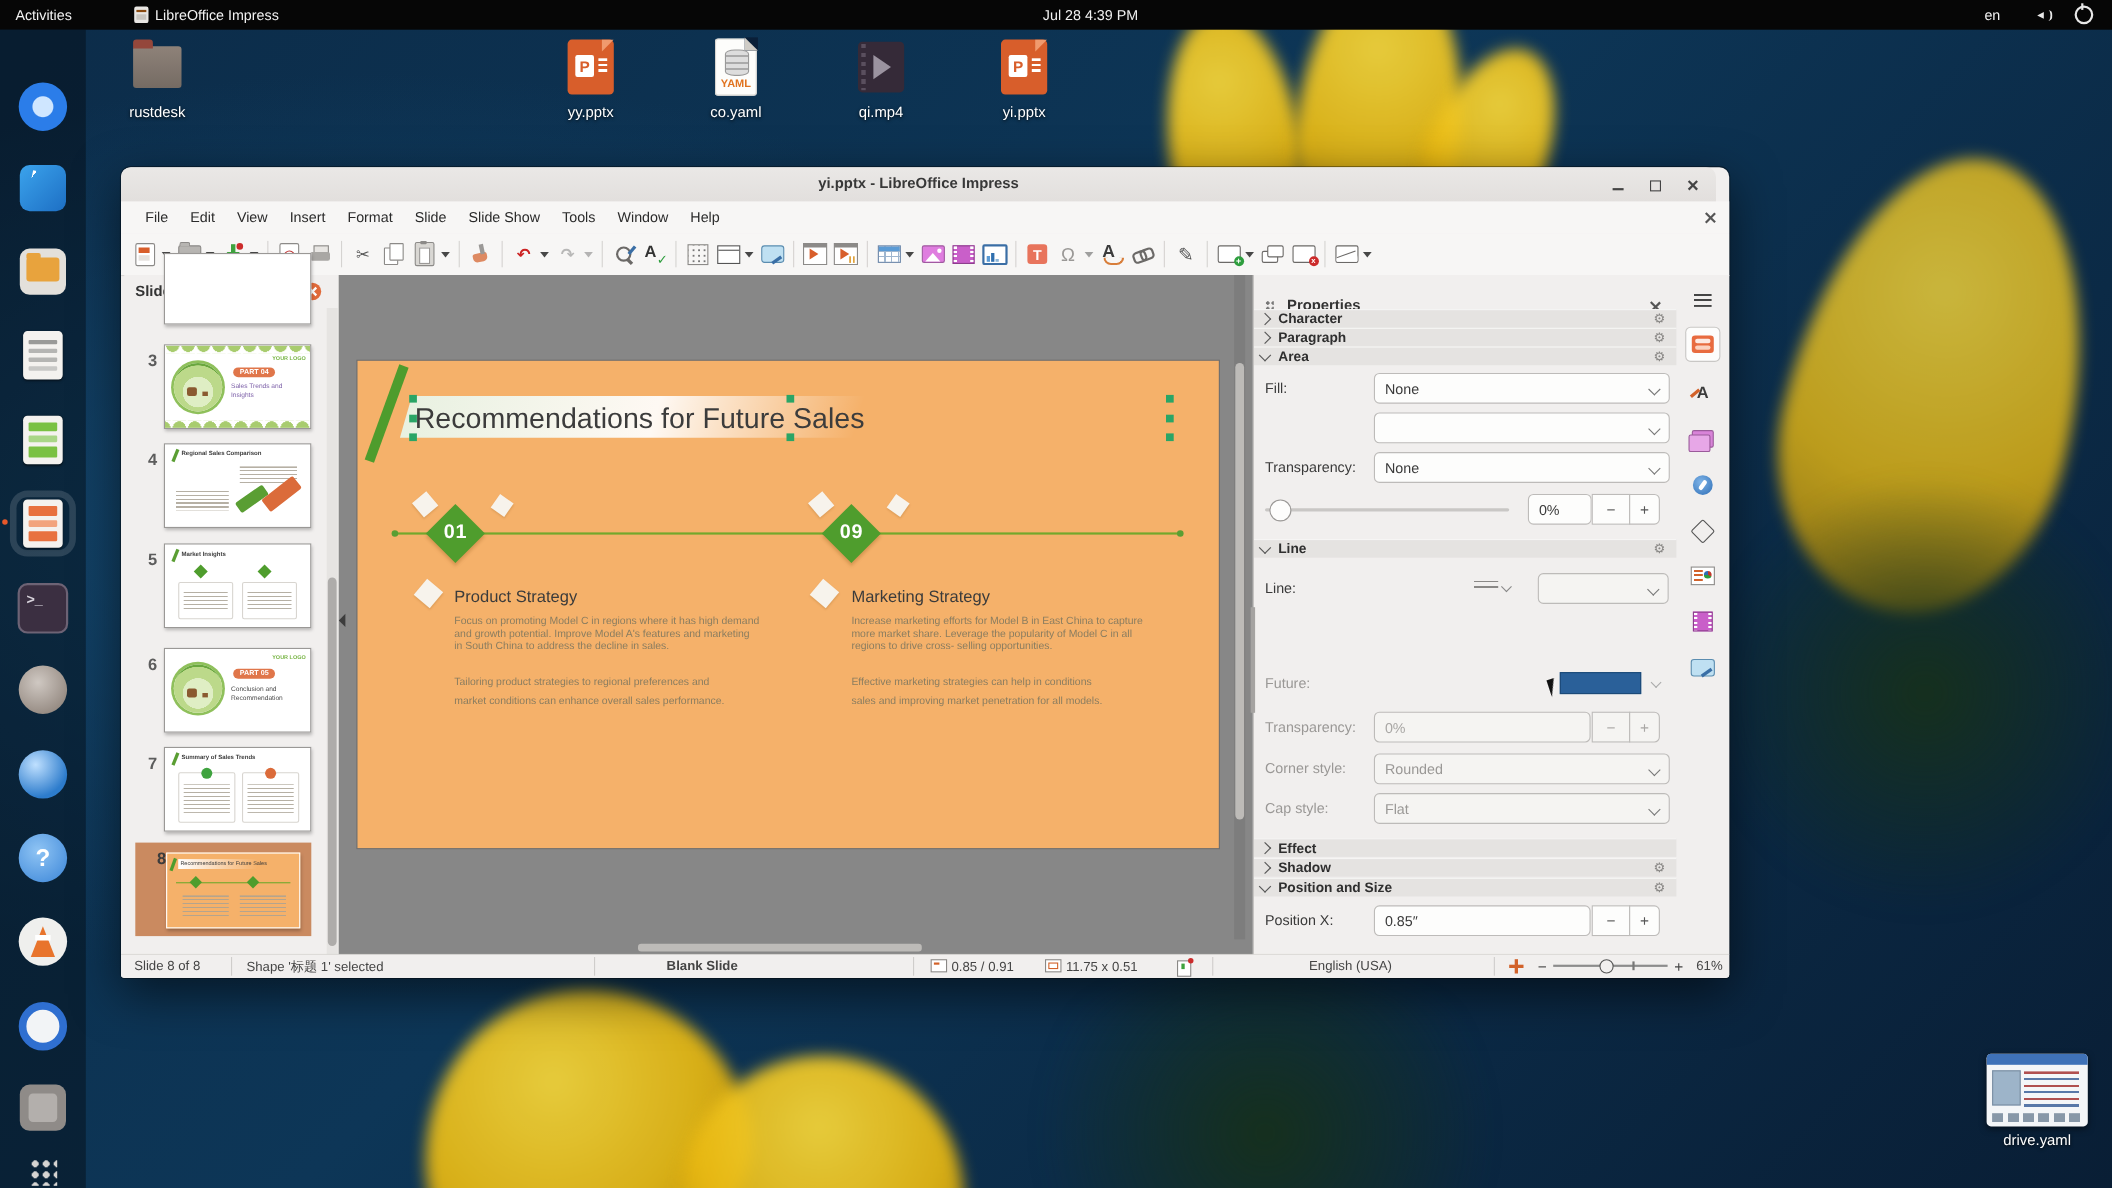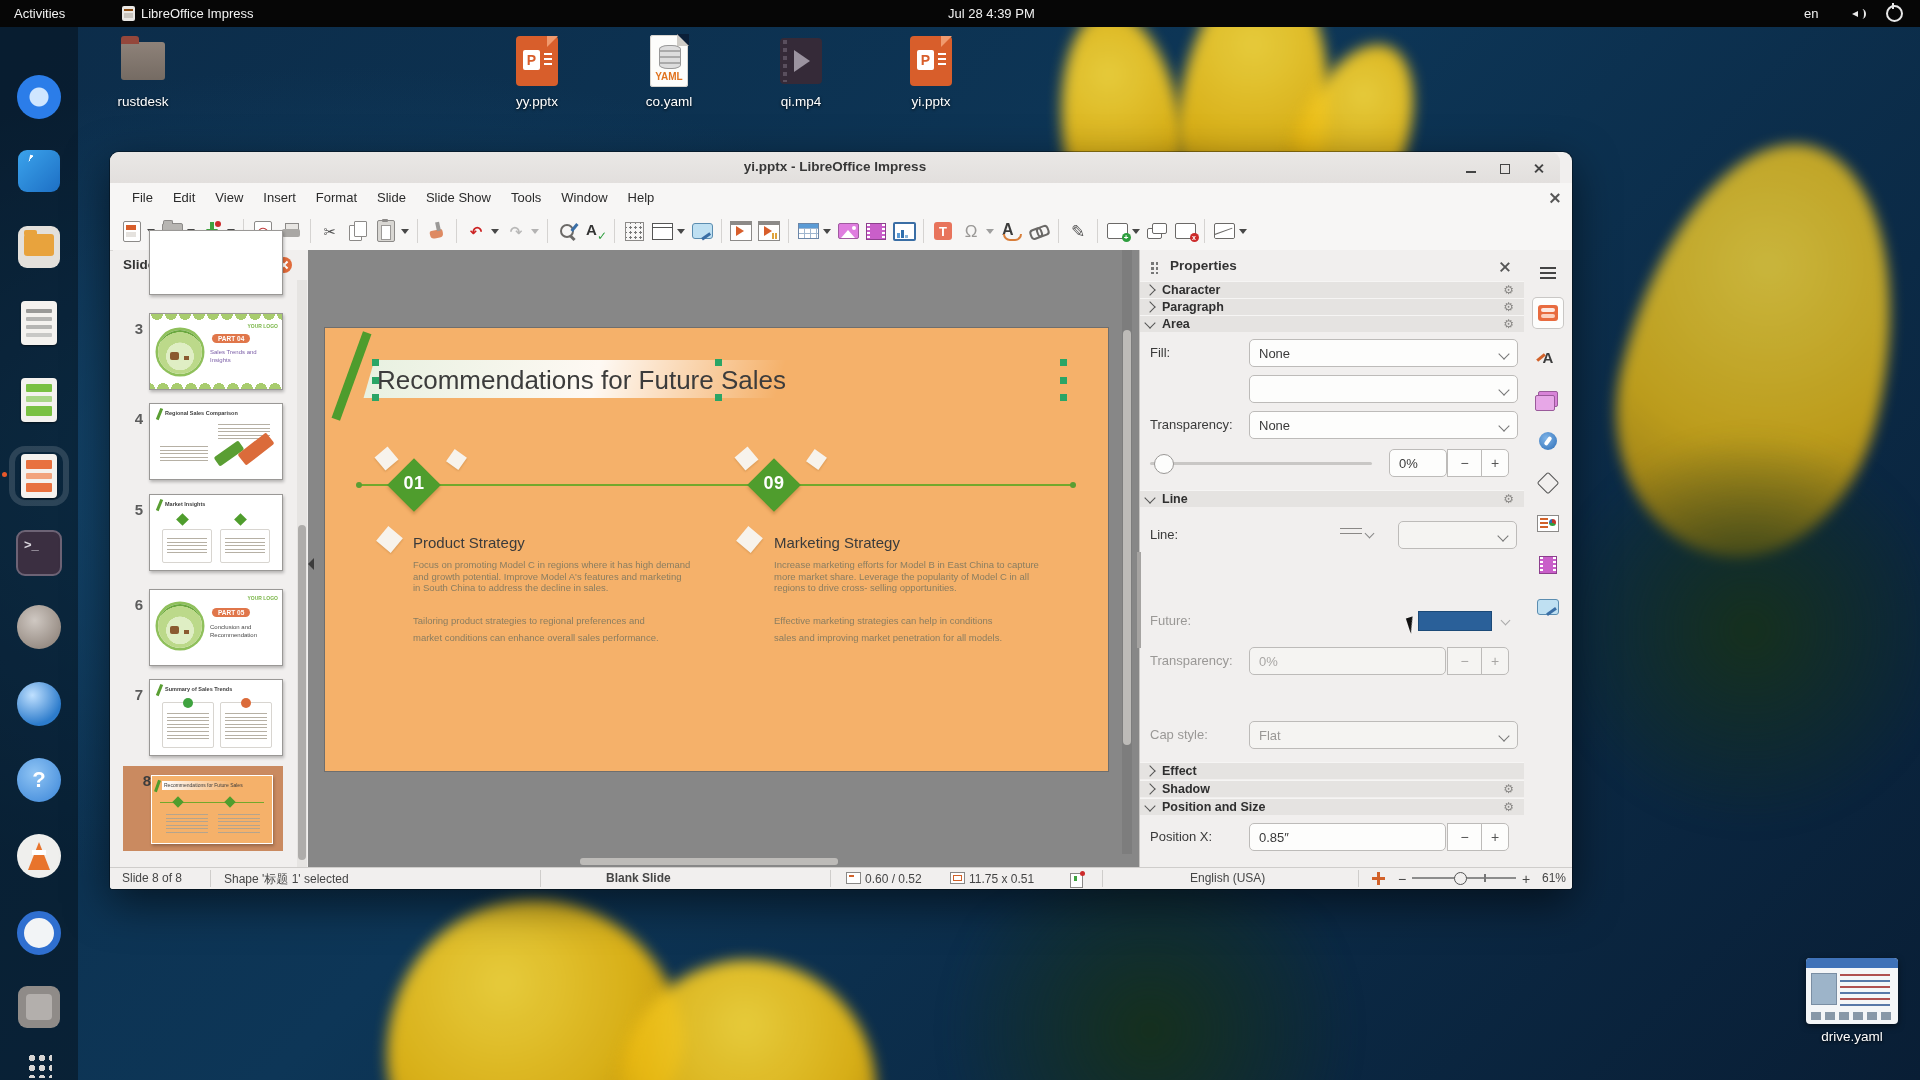"Properties" #props .hdr { top: 5px -> 17px }
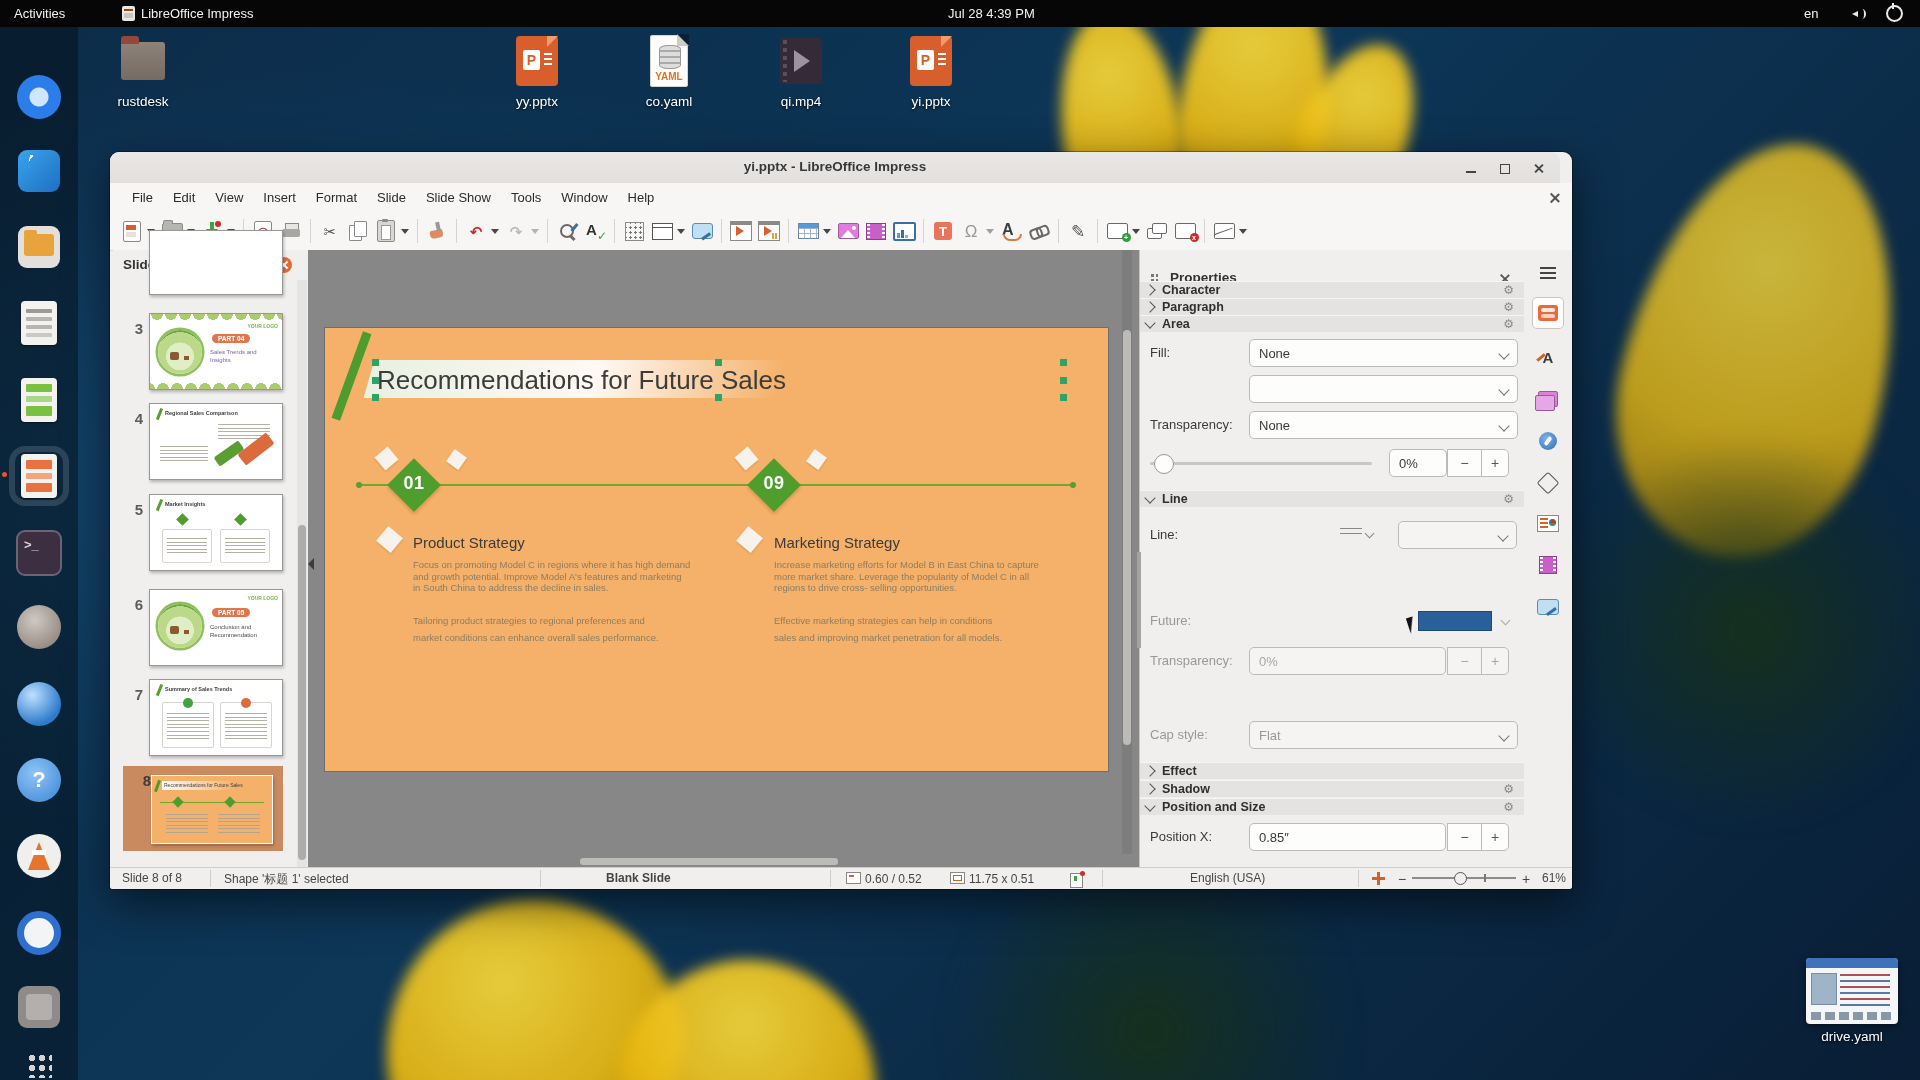"Corner style:" div.prow { html: none -> <div> <span>Corner style:</span> <div> <span>Rounded</span> <span></span> </div> </div> }
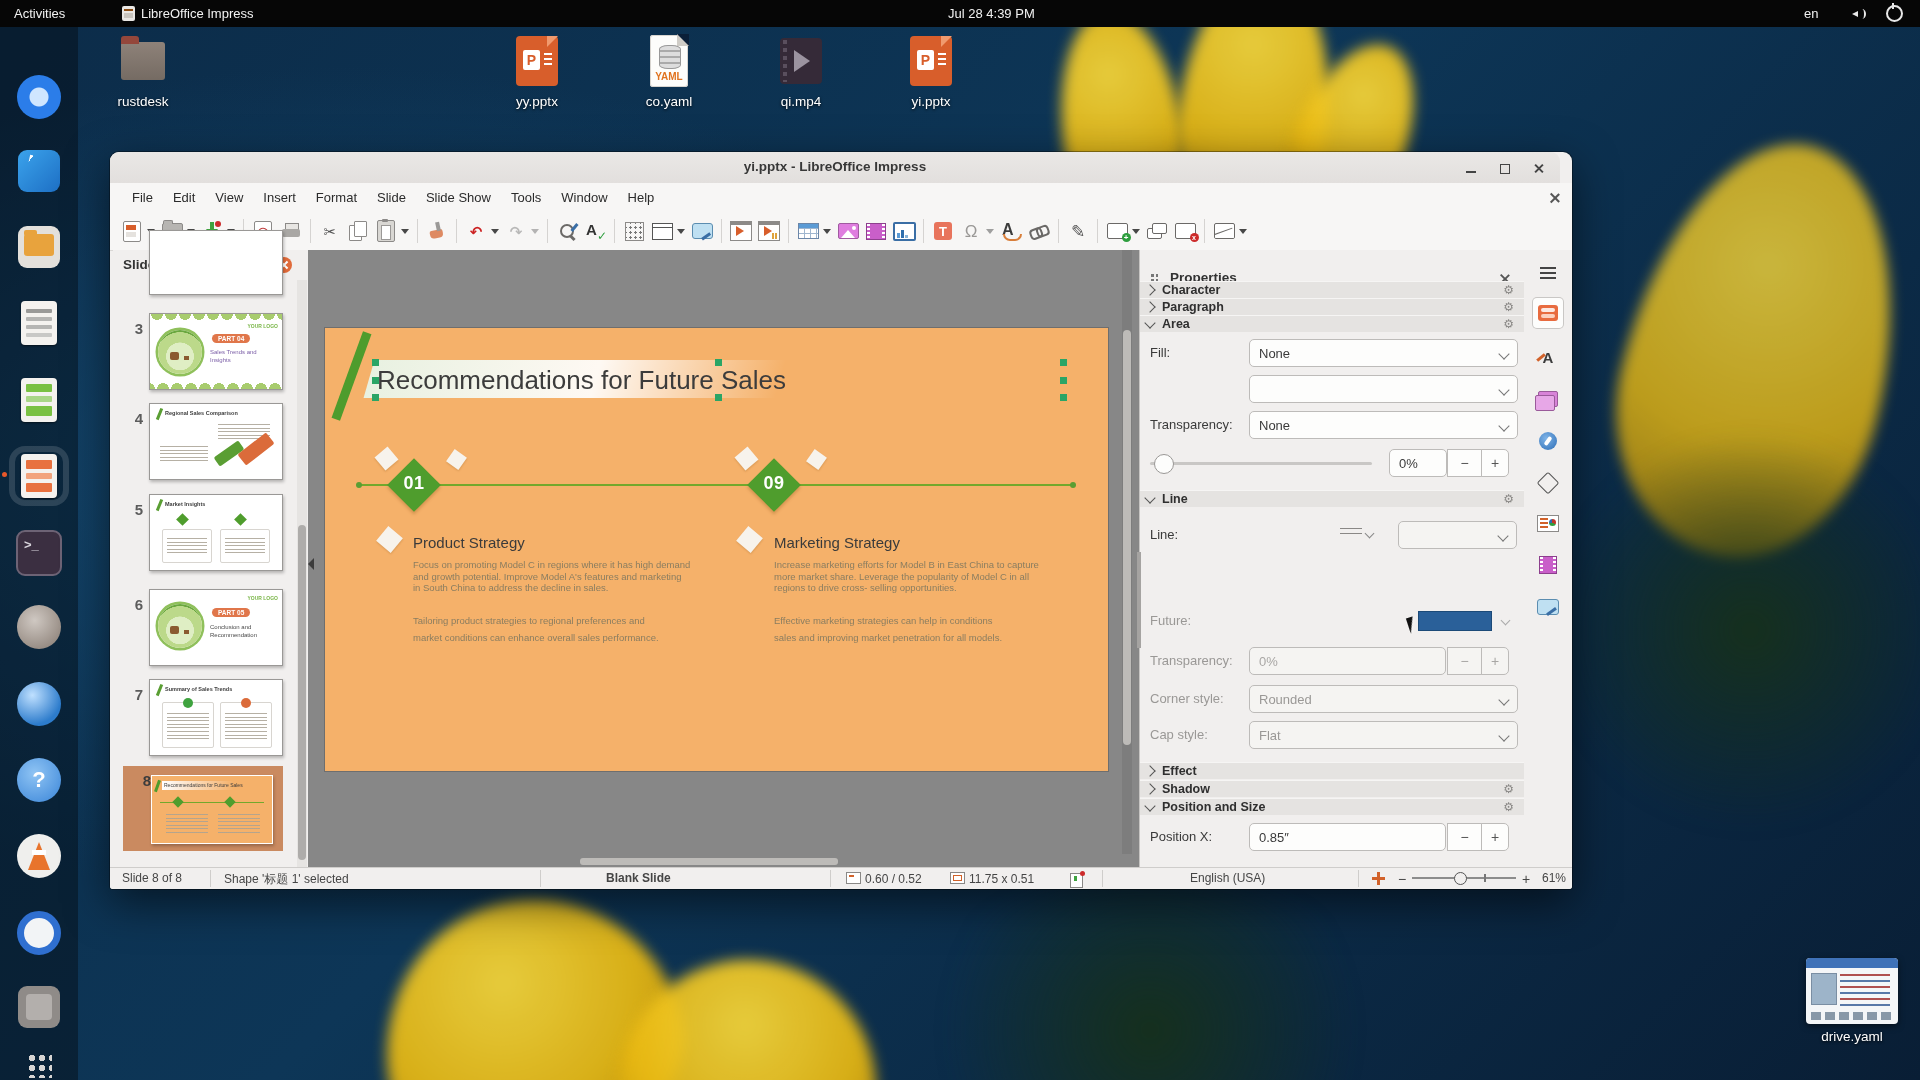"0.60 / 0.52" span { text: 0.60 / 0.52 -> 0.85 / 0.91 }
